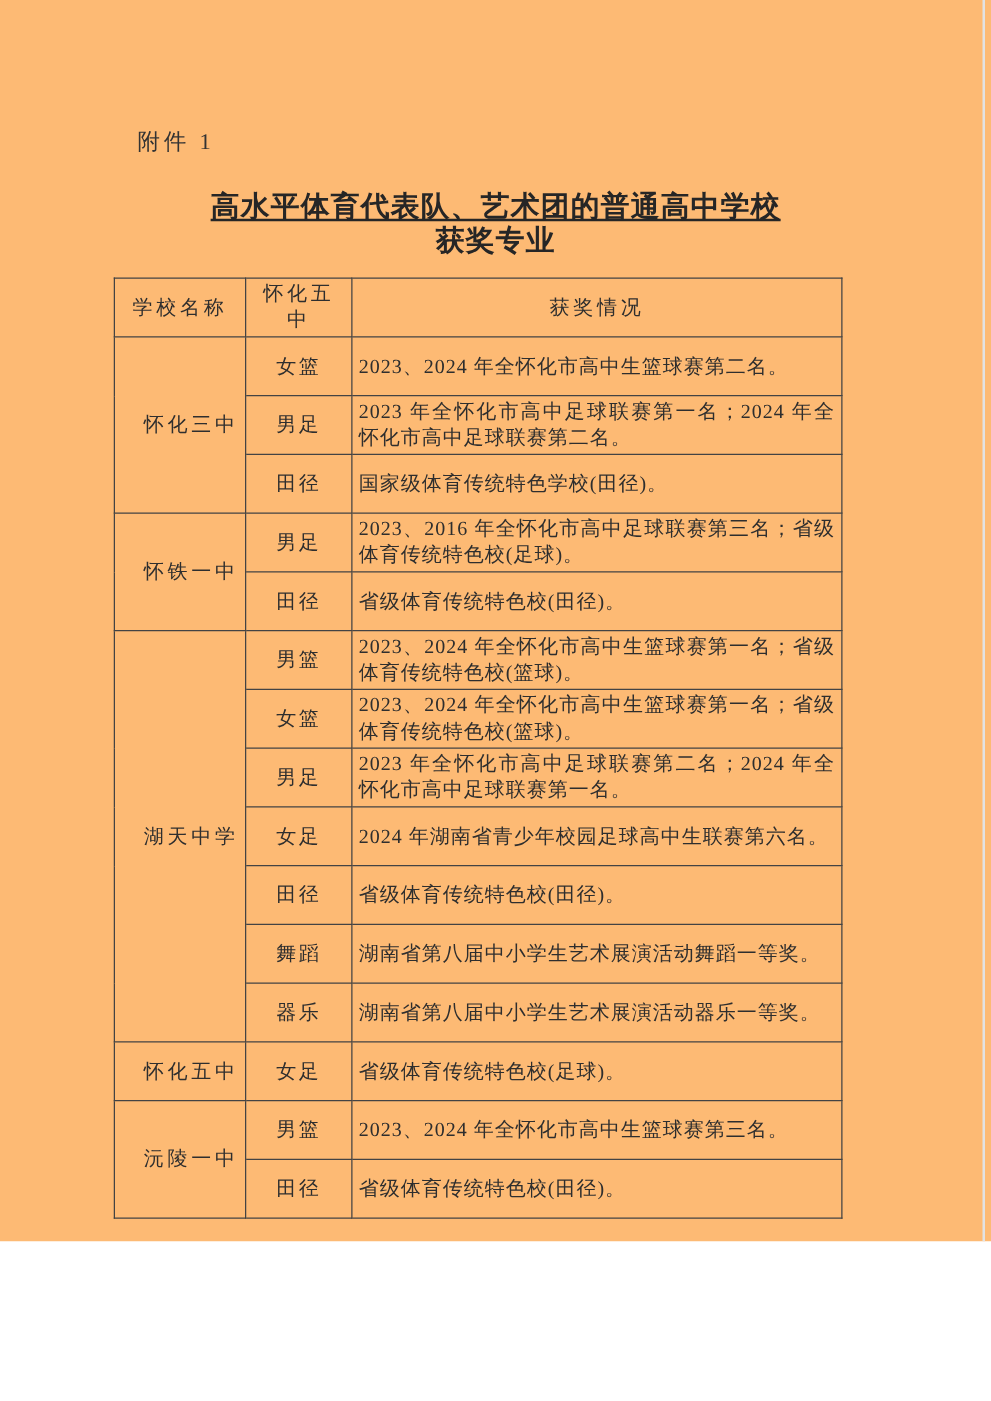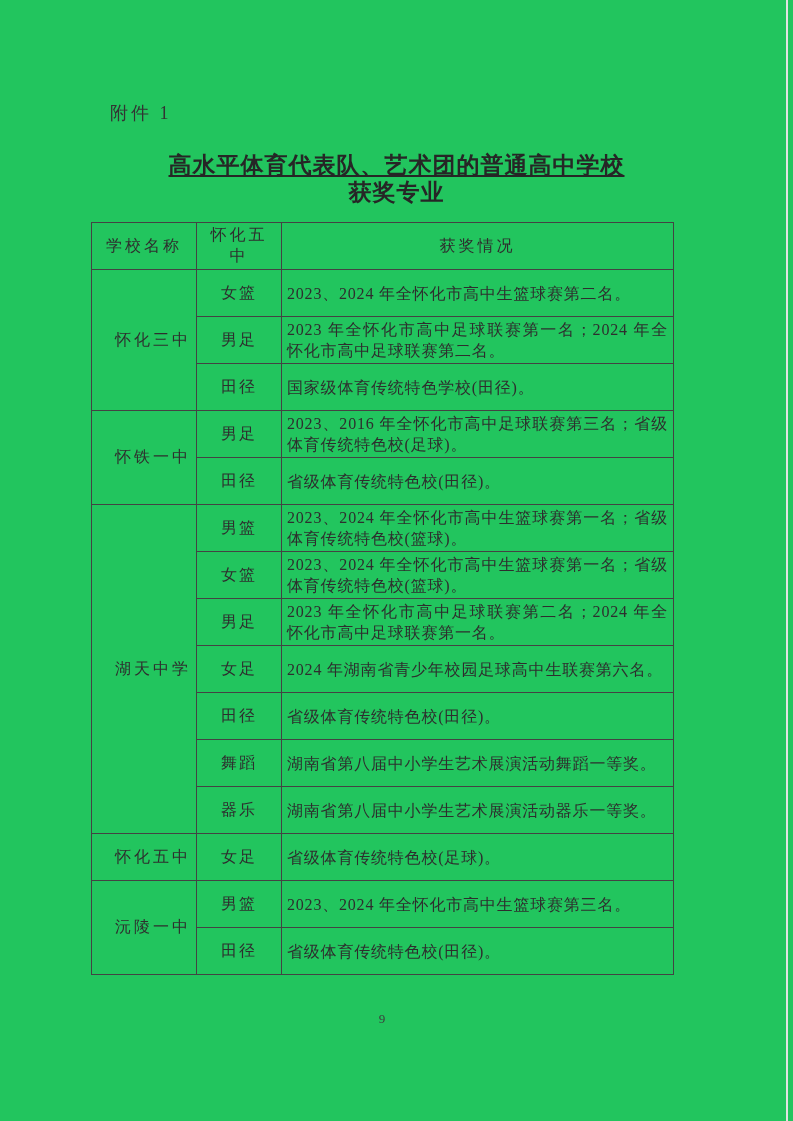"附件 1" .page { background: #22c55e -> #fdba74; height: 1121px -> 993px }
